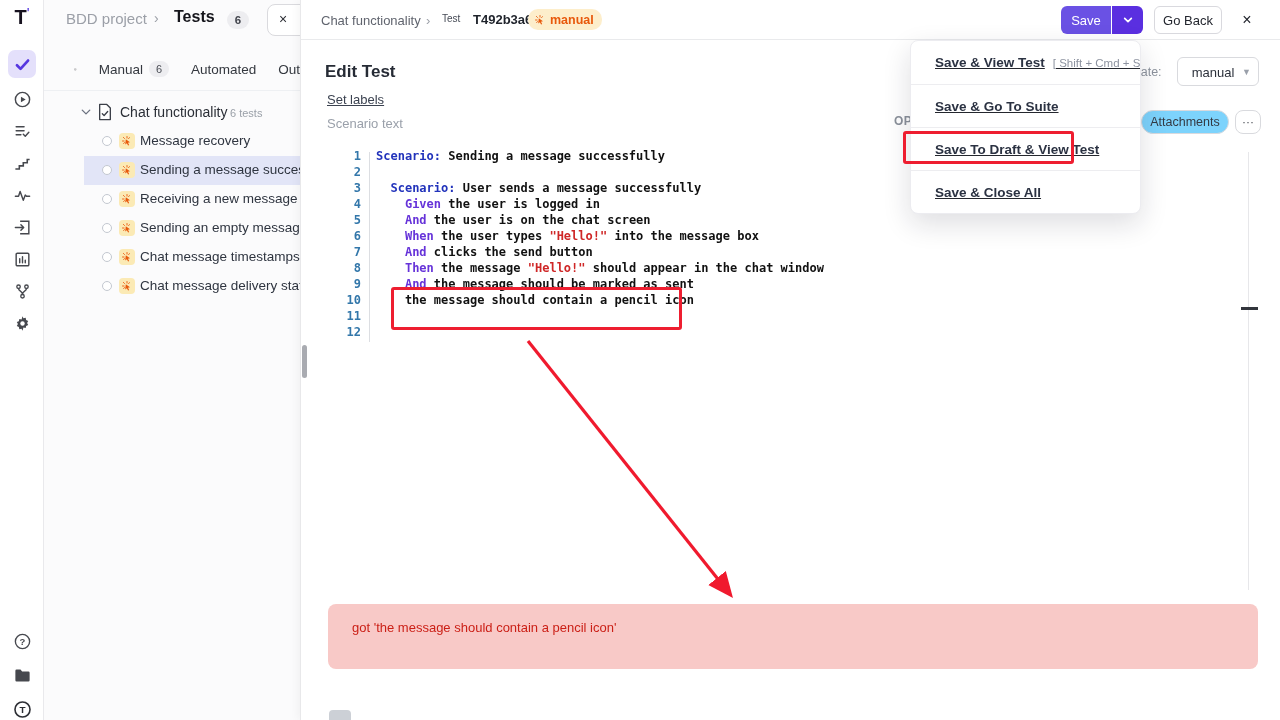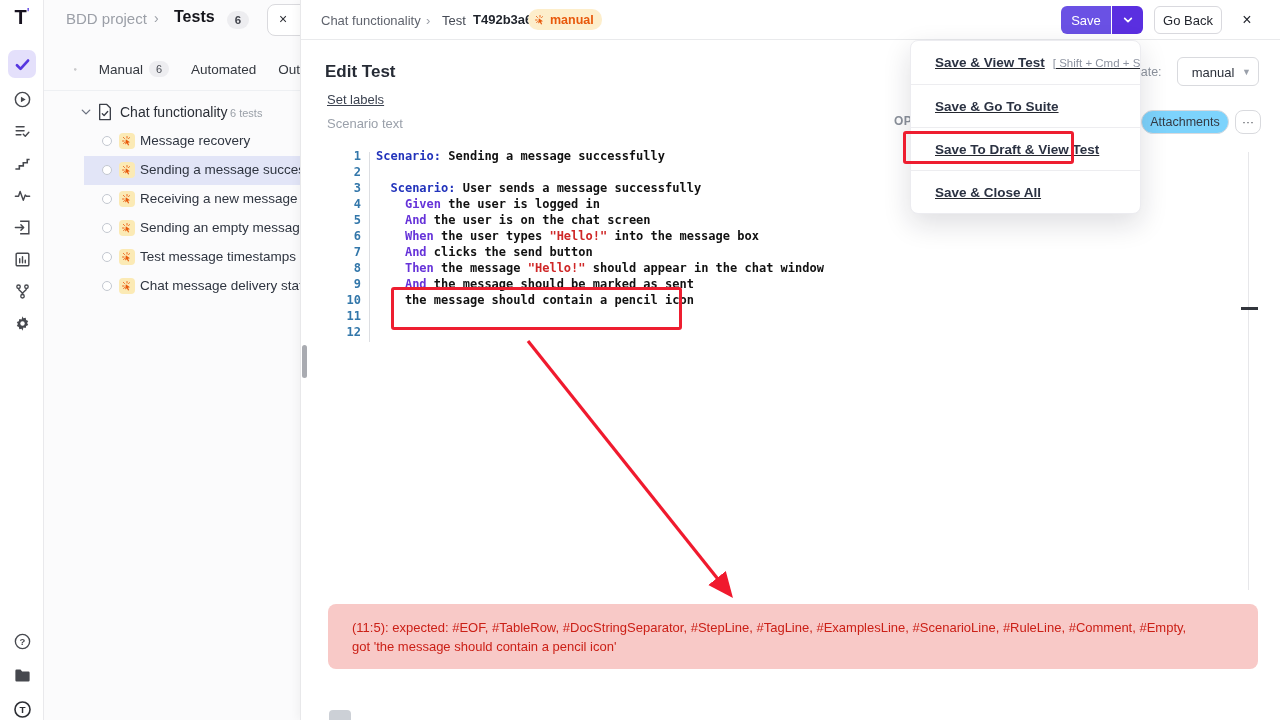"Test" .mb-test { font-size: 13px -> 10px }
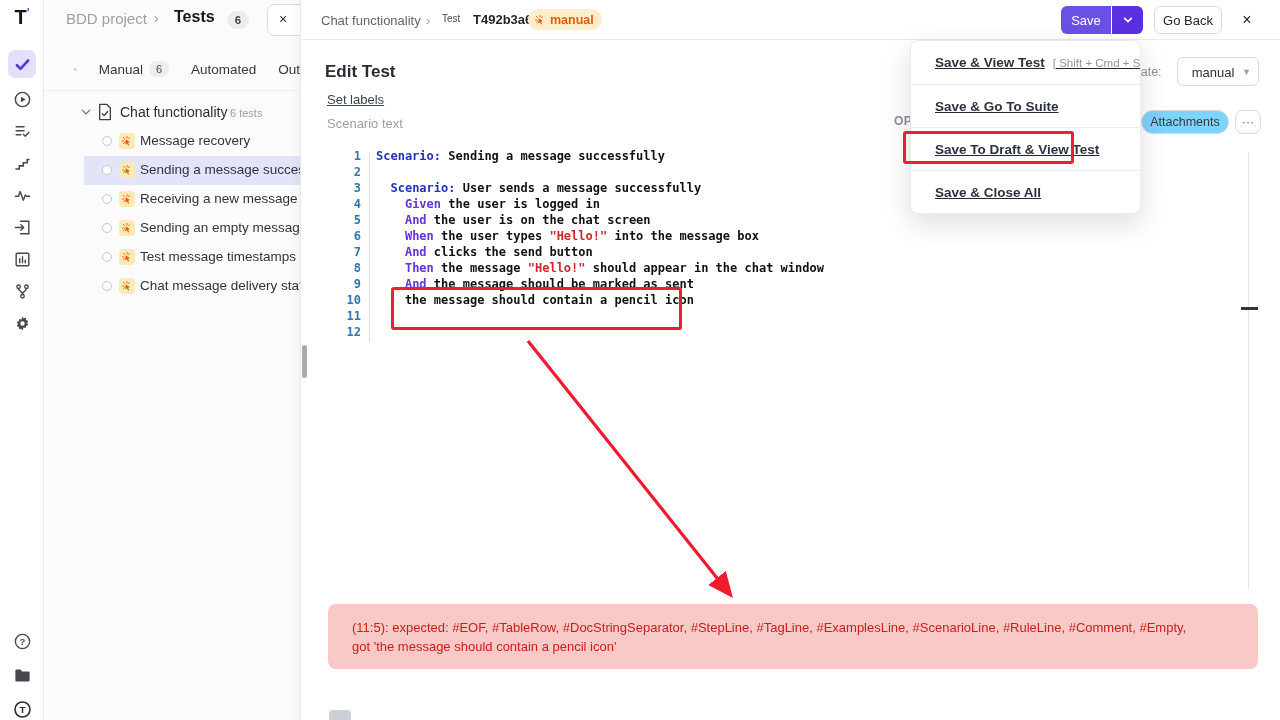"Test message timestamps" span.tlabel { text: Test -> Chat }
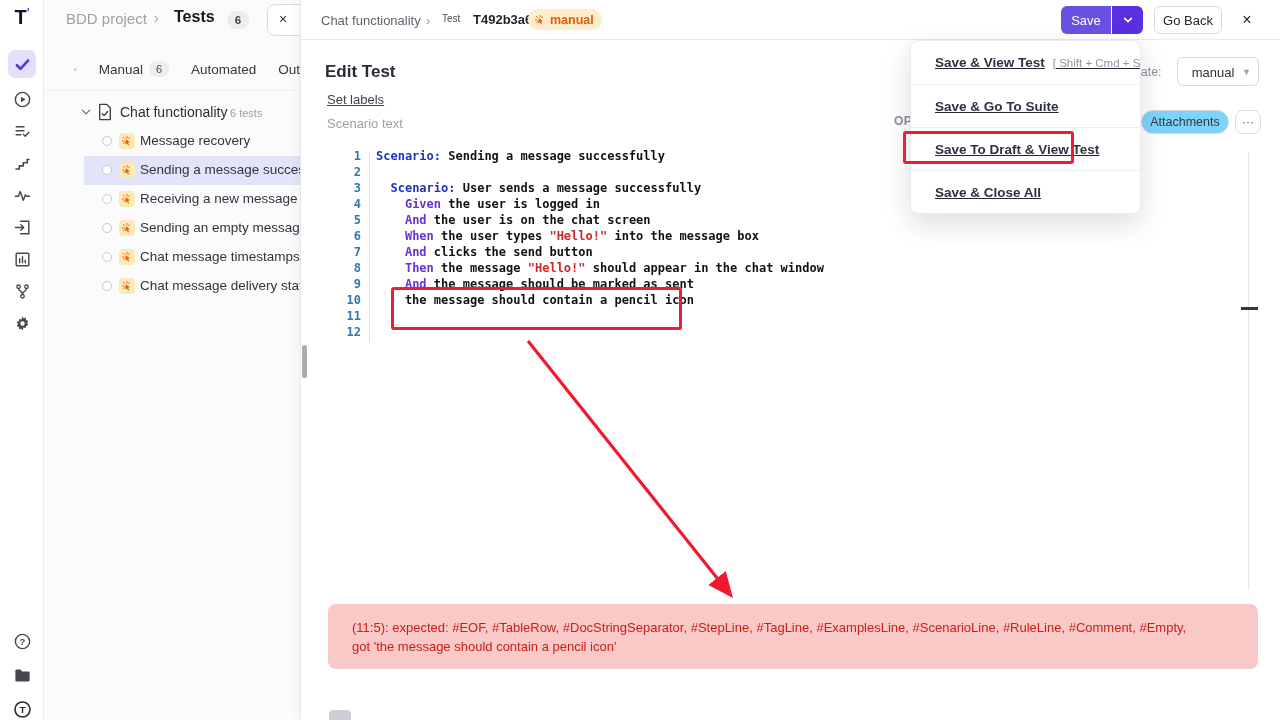"(11:5): expected: #EOF, #TableRow," div { html: <div>(11:5): expected: #EOF, #TableRow, #DocStringSeparator, #StepLine, #TagLine, #ExamplesLine, #ScenarioLine, #RuleLine, #Comment, #Empty,</div> -> none }
